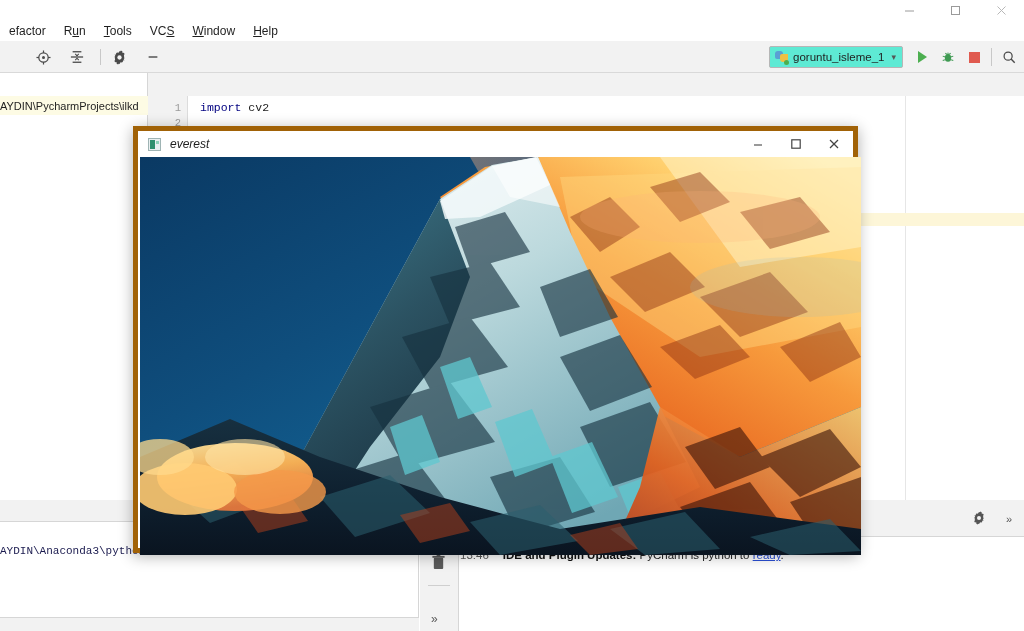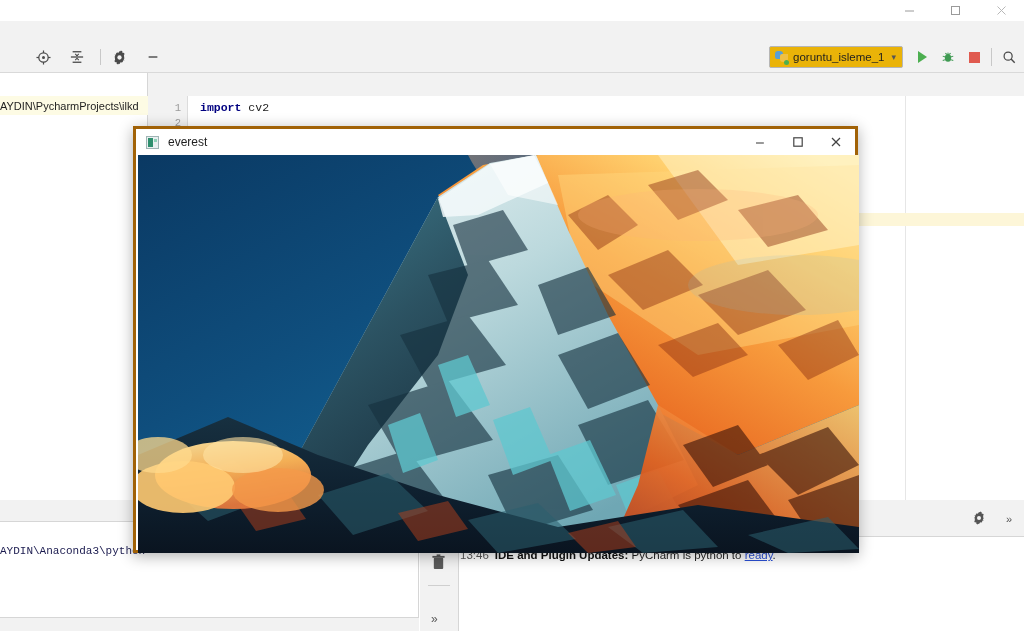"efactor" div.menubar { html: none -> <div> <div><span>efactor</span></div> <div>R<span>u</span>n</div> <div><span>T</span>ools</div> <div>VC<span>S</span></div> <div><span>W</span>indow</div> <div><span>H</span>elp</div> </div> }
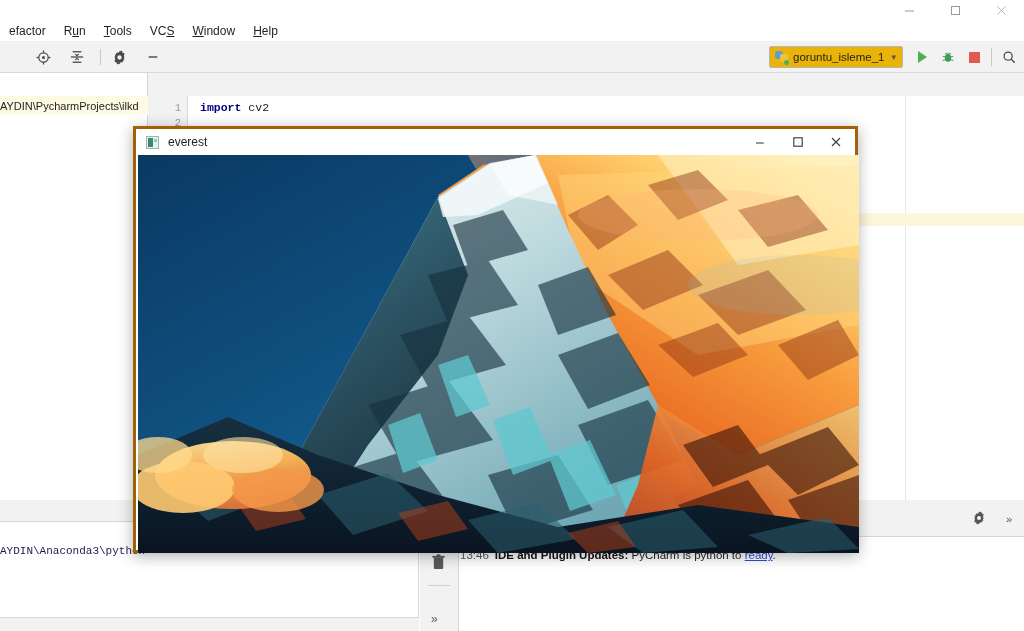"goruntu_isleme_1" .runcfg { background: #eab308 -> #5eead4 }
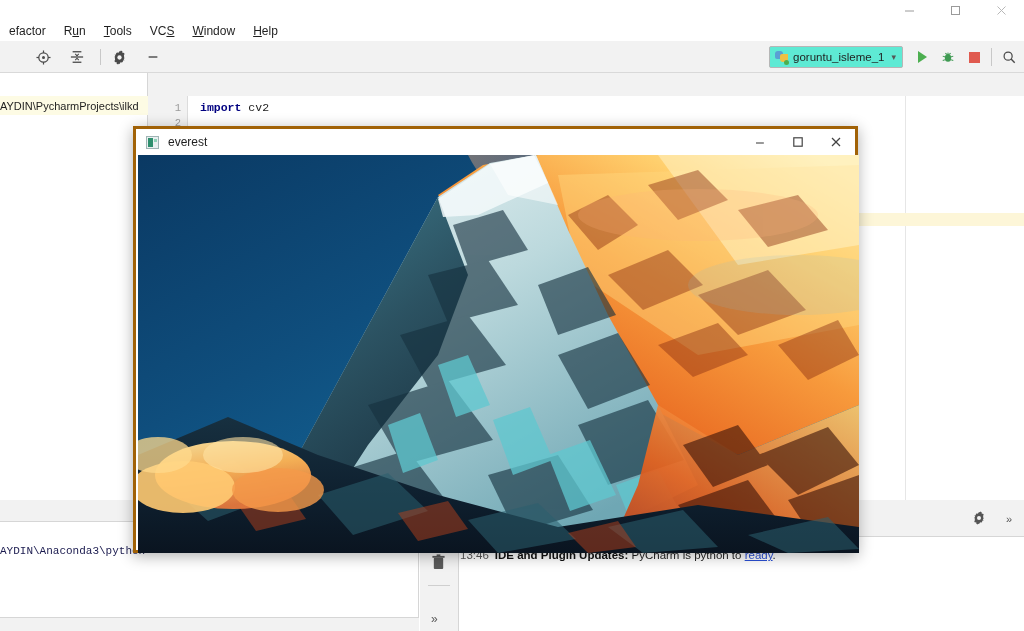"import" .kw { font-weight: bold -> normal }
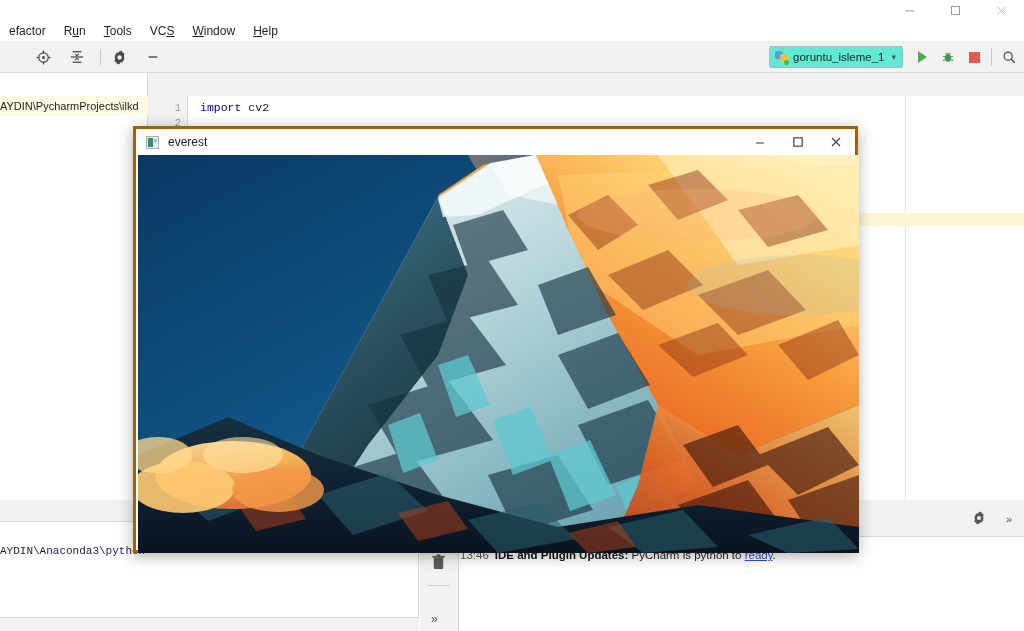"everest" .everest-win { border: 3px solid #a16207 -> 5px solid #a16207; font-style: none -> italic }
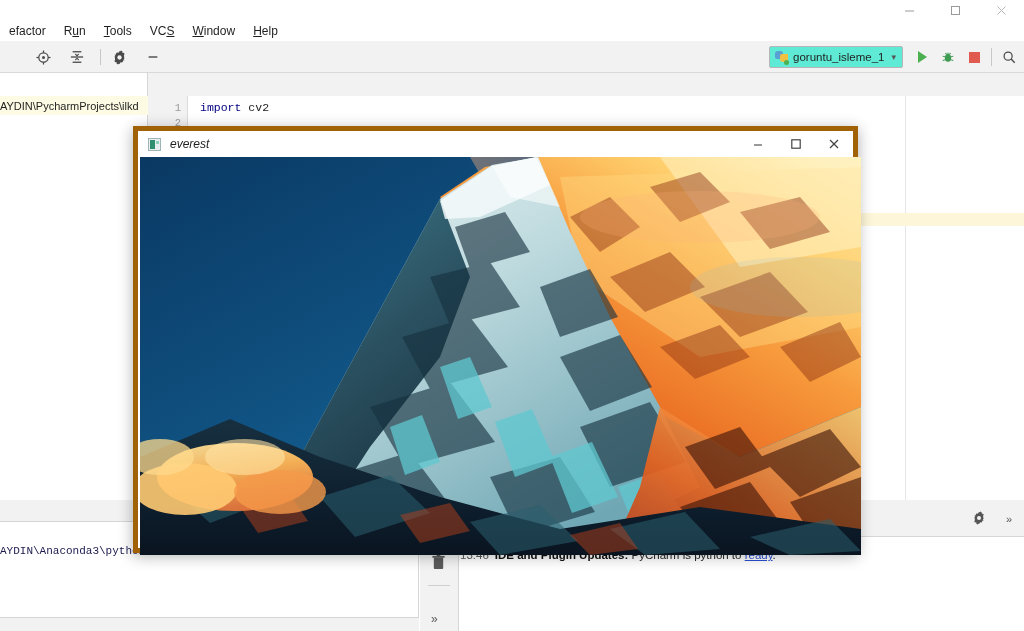"13:46" .el-time { margin-right: 6px -> 14px }
